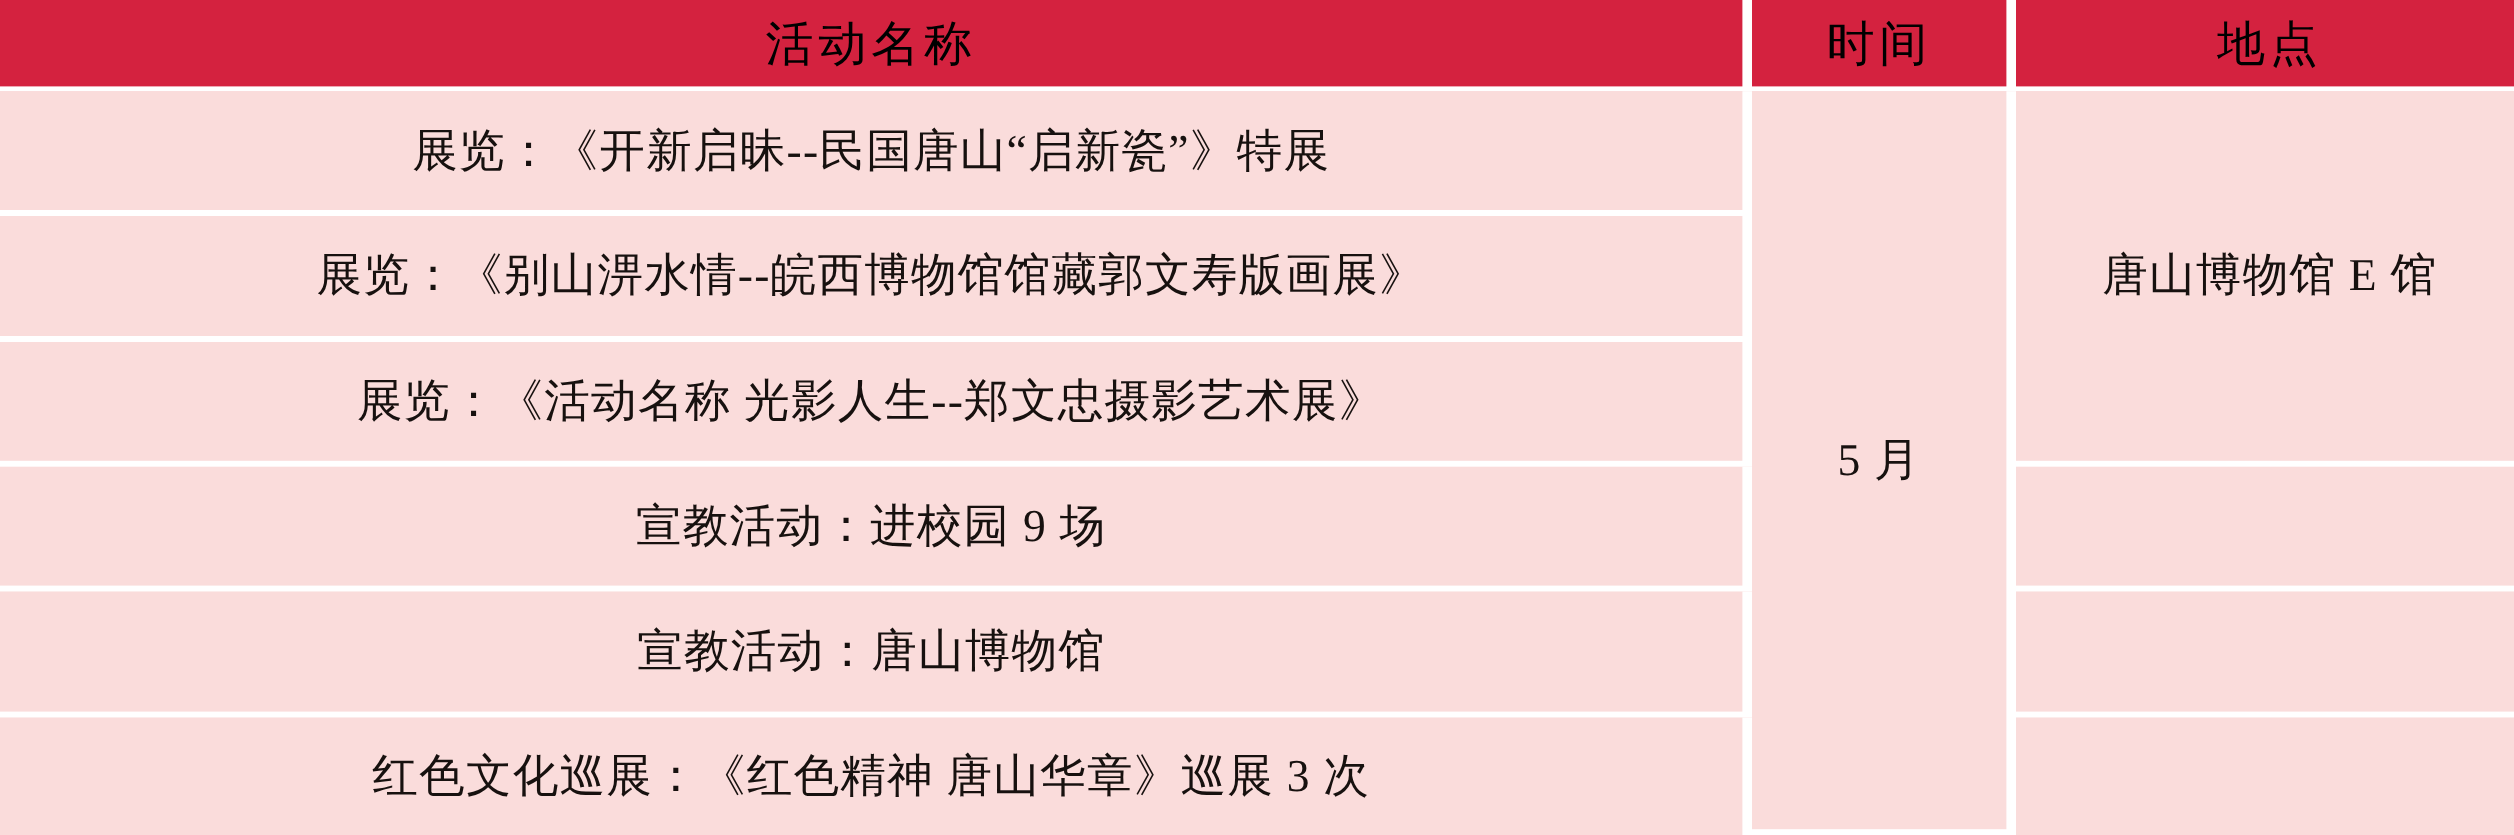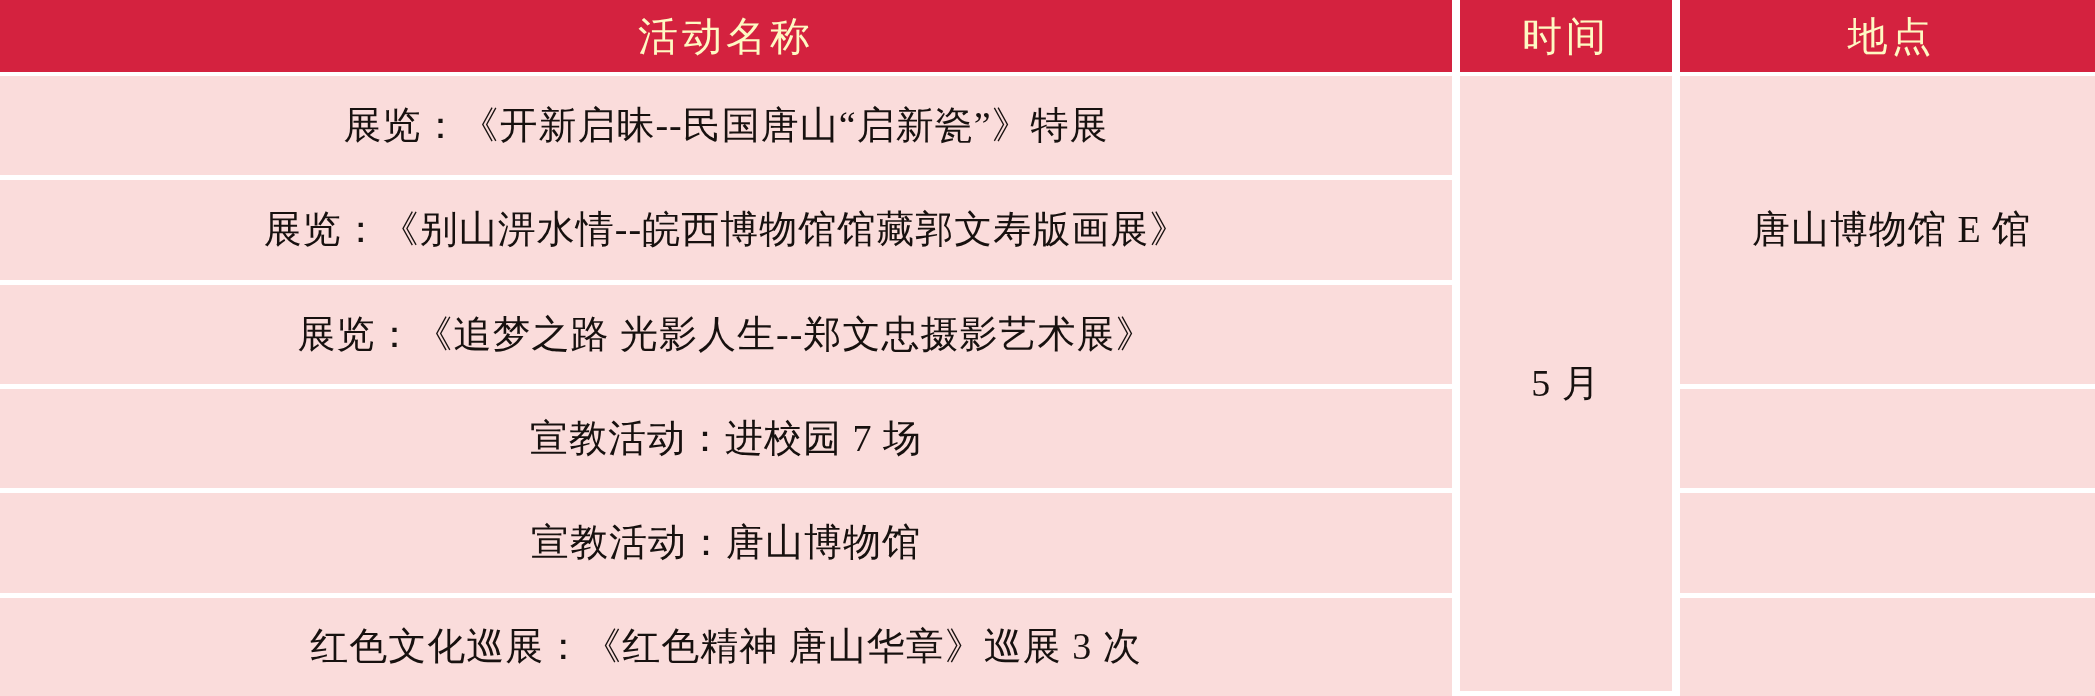"活动名称" thead th { color: #fef9c3 -> #000000 }
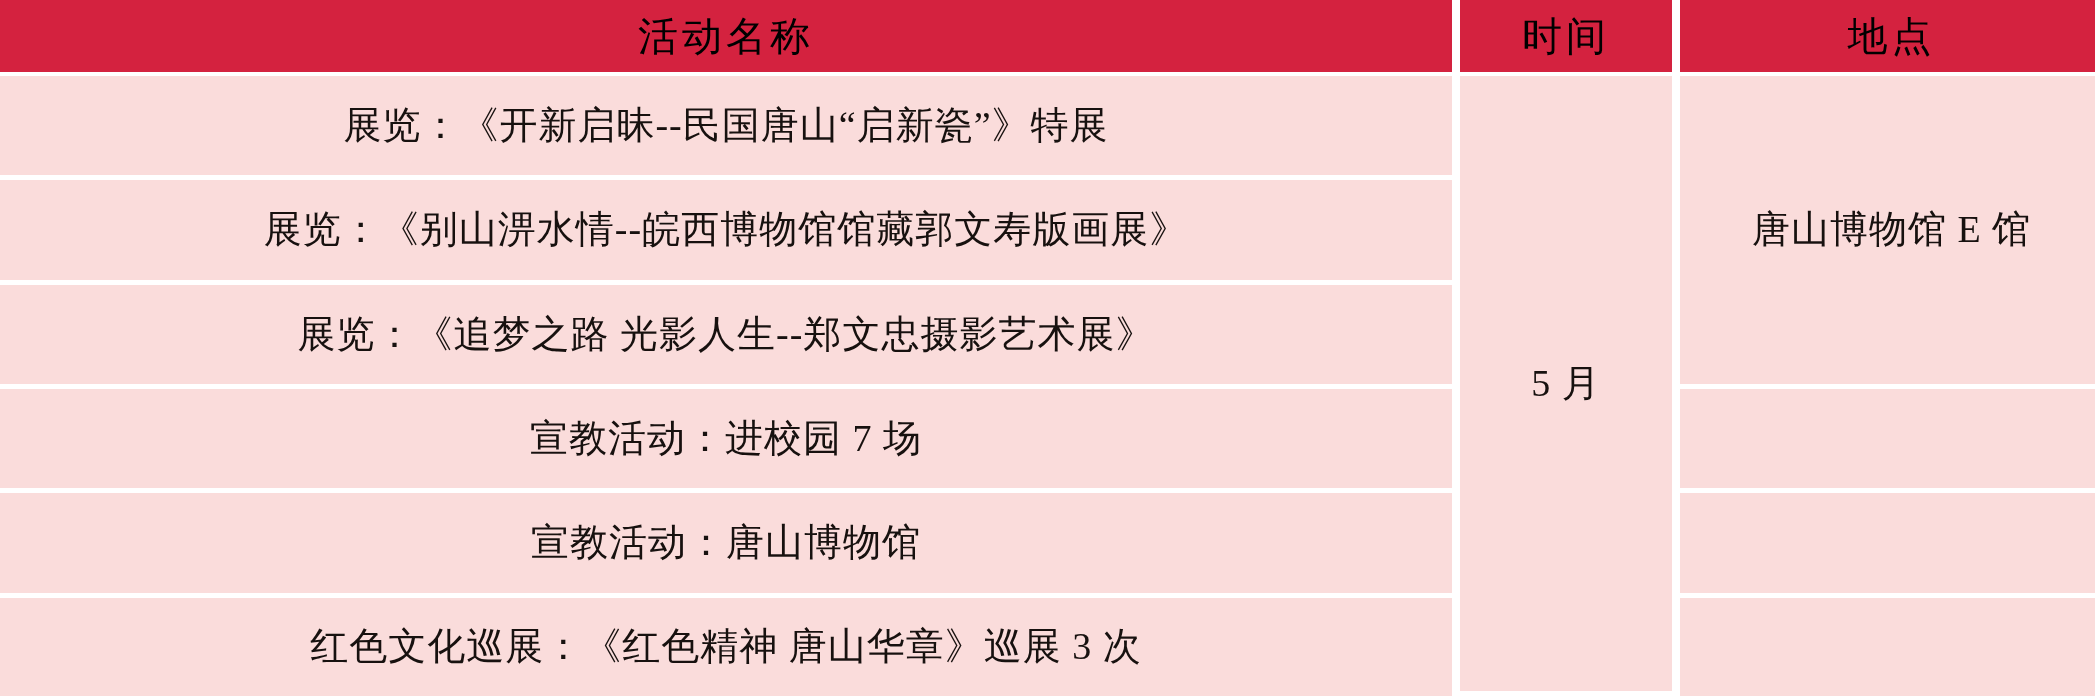"展览：《追梦之路 光影人生--郑文忠摄影艺术展》" td.col-activity { text: 追梦之路 -> 活动名称 }
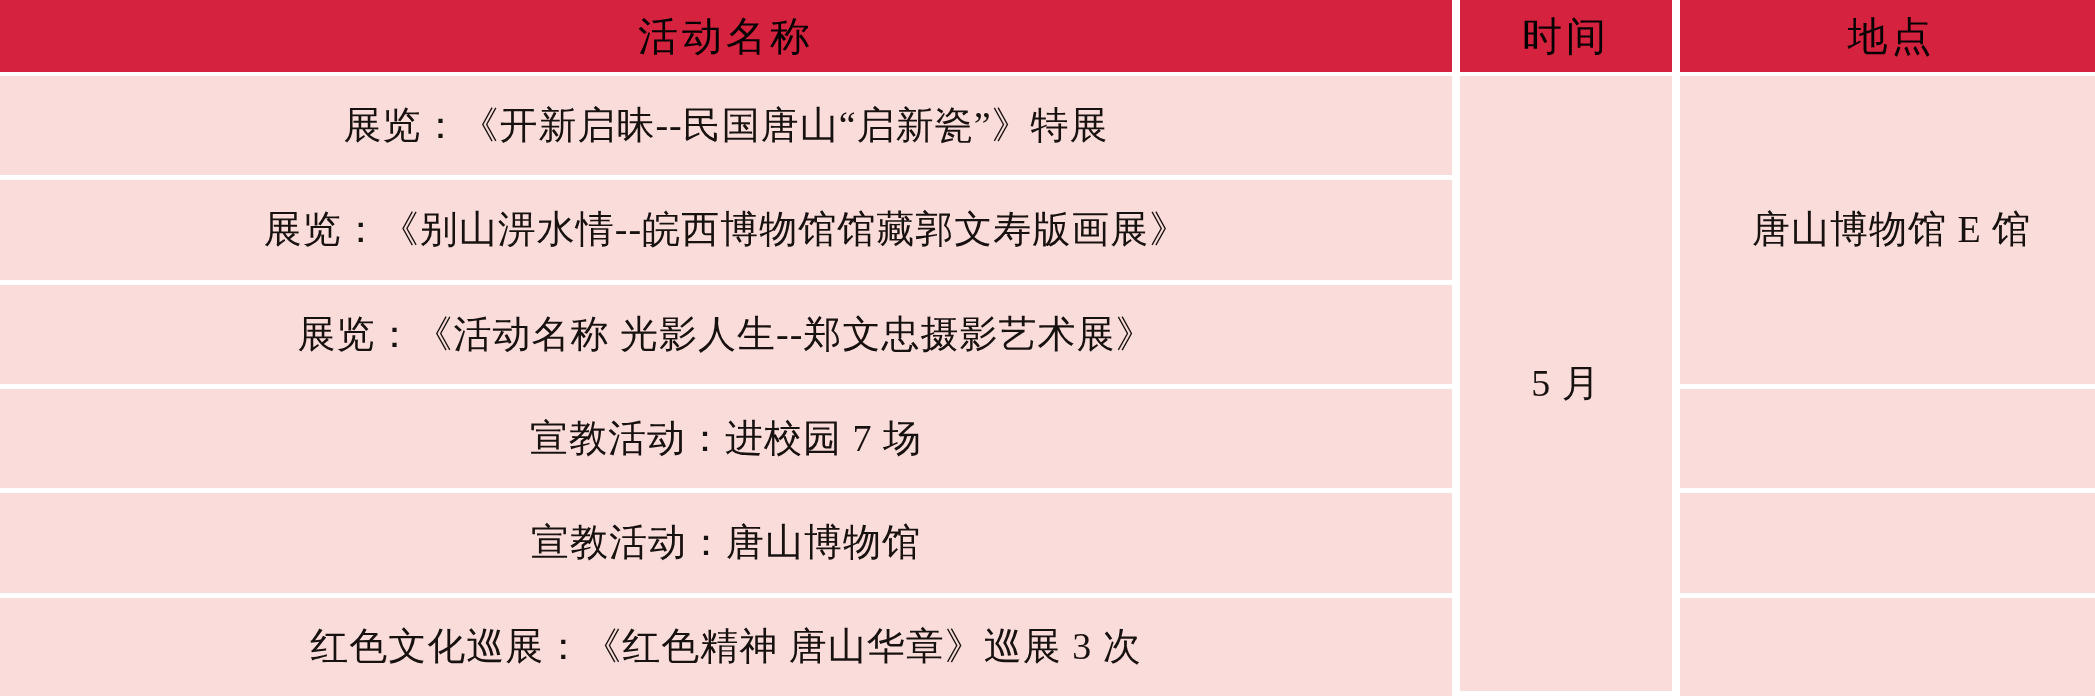"宣教活动：进校园 7 场" td.col-activity { text: 7 -> 9 }
